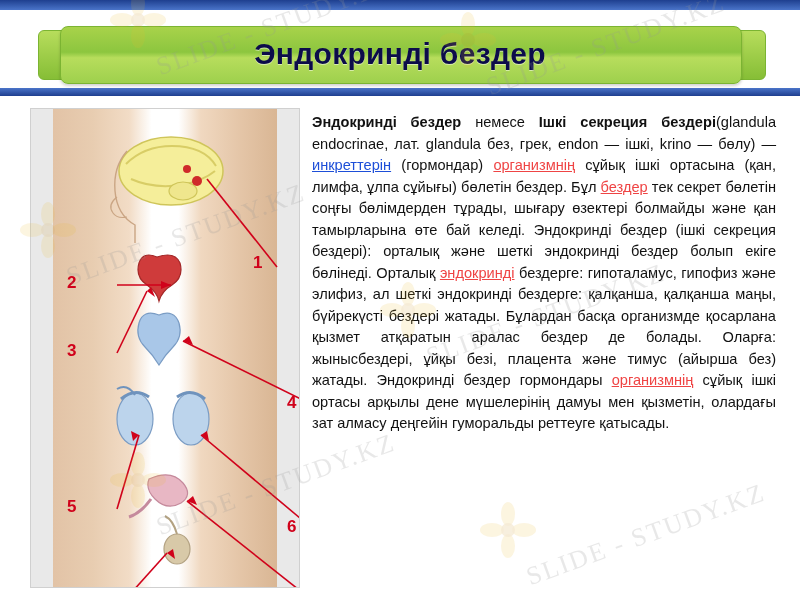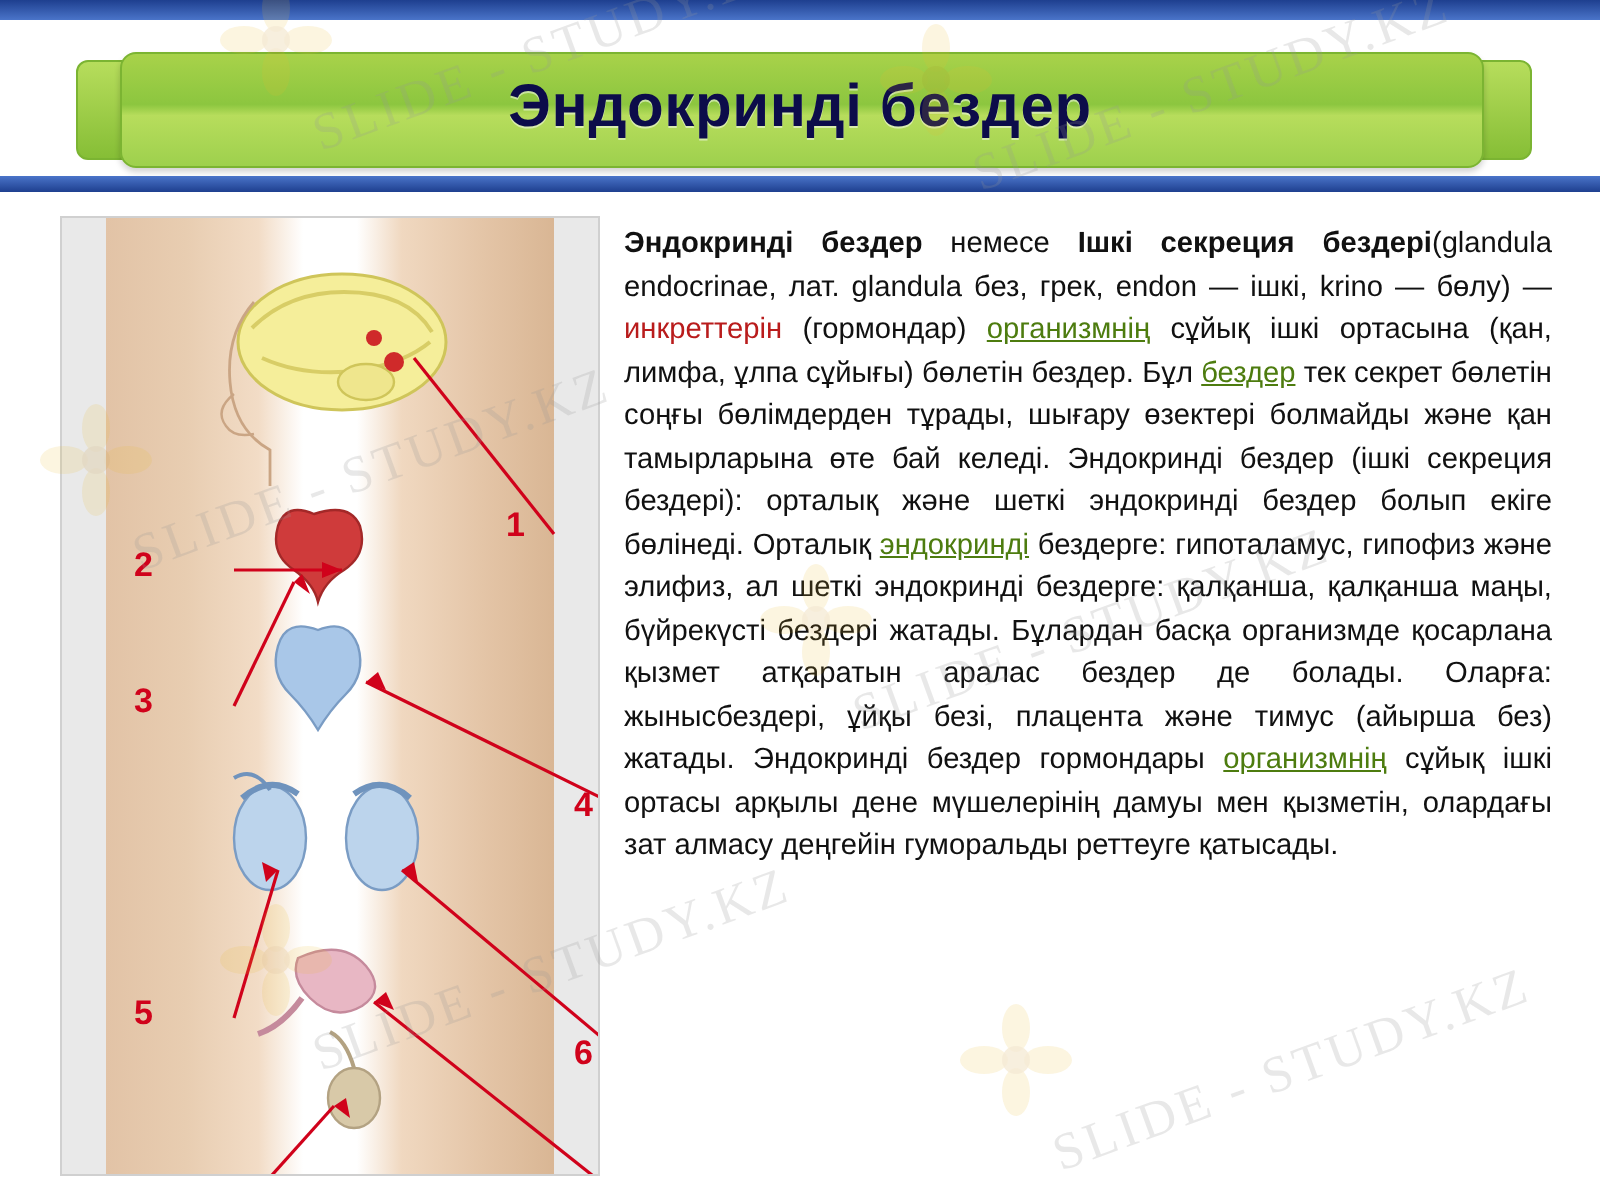"инкреттерін" .lnk { color: #b91c1c -> #1d4ed8; text-decoration: none -> underline }
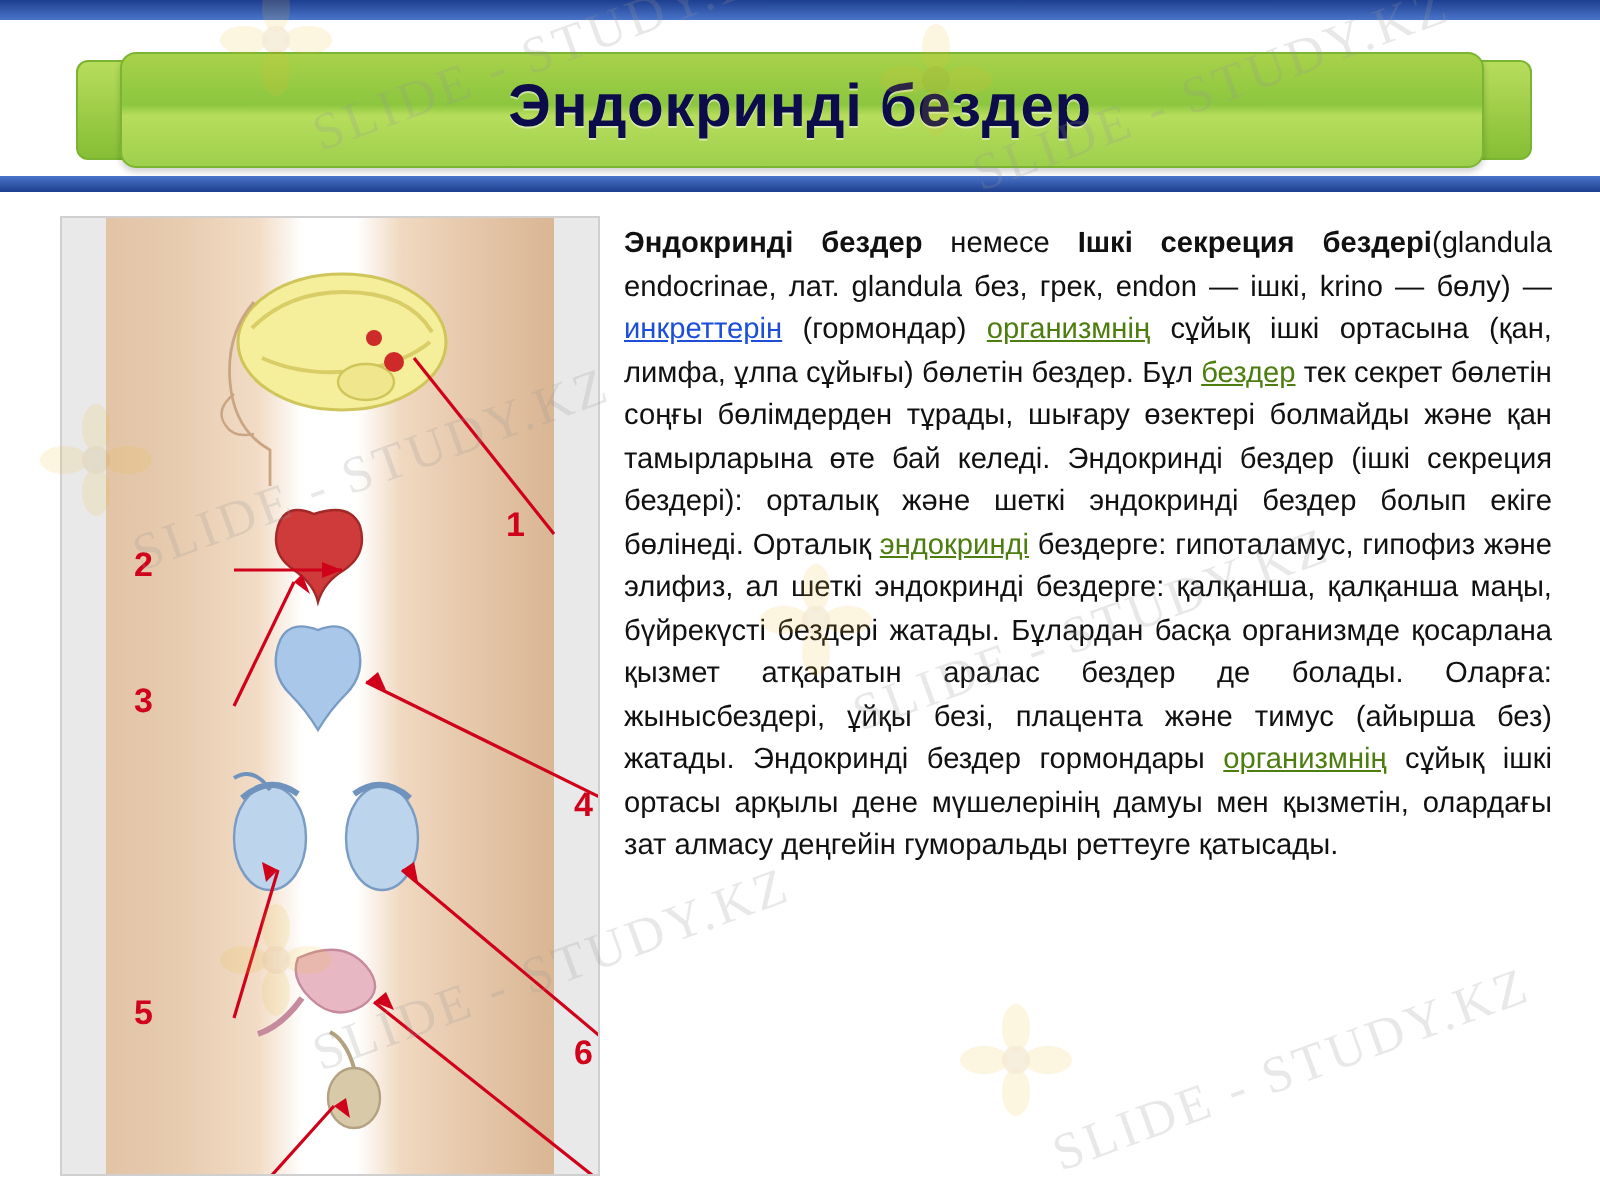"организмнің" .lnk2 { color: #4d7c0f -> #ef4444 }
